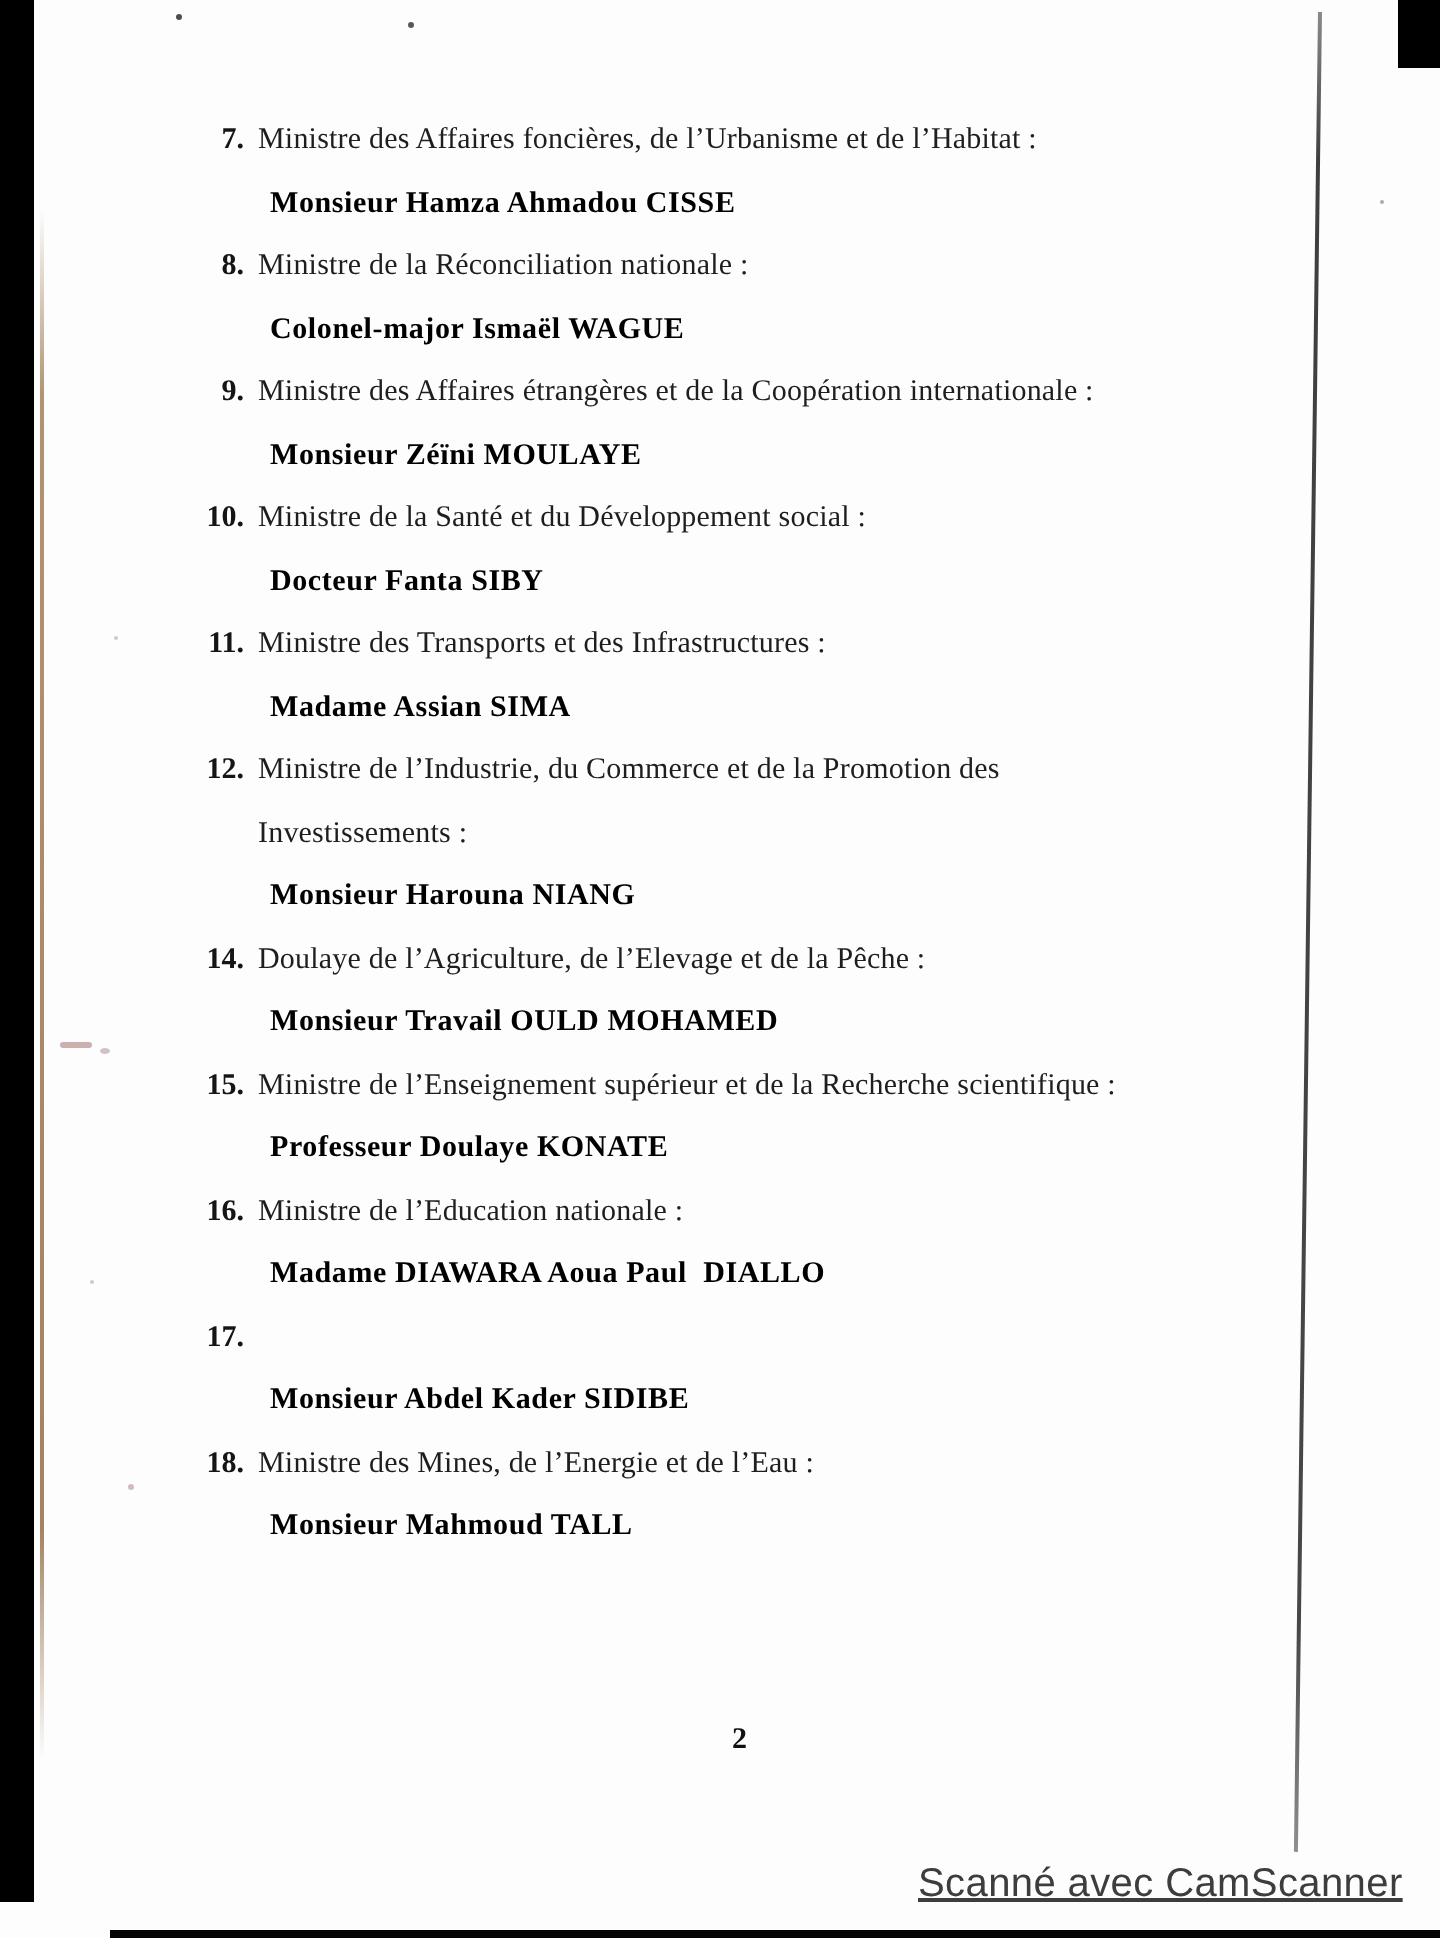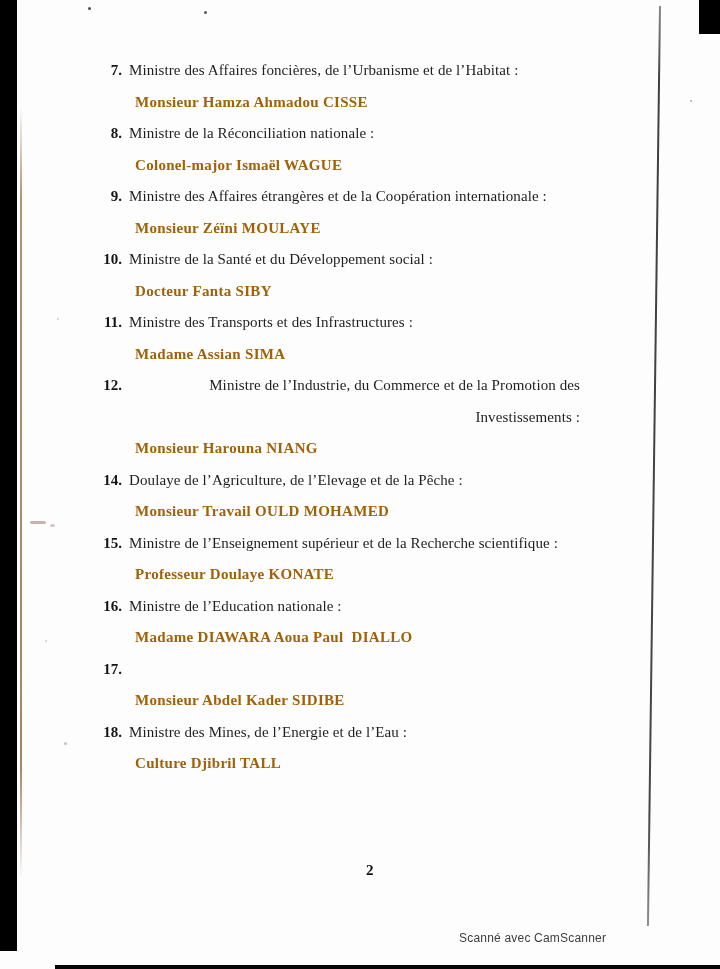"Ministre des Affaires foncières, de" .title { text-align: right -> none }
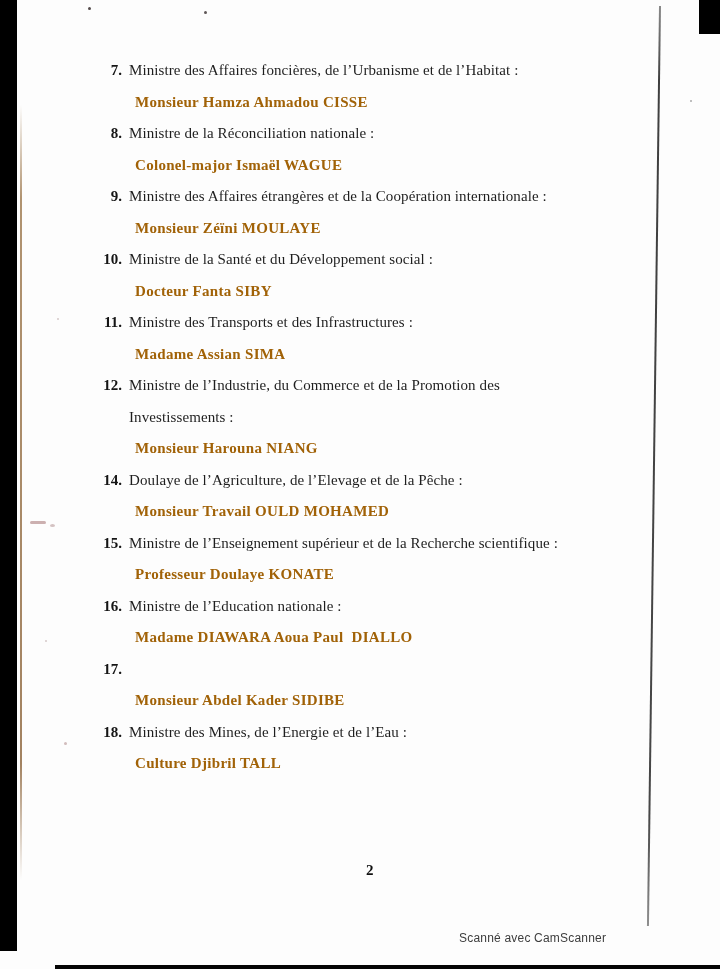"Monsieur Hamza Ahmadou CISSE" .name-line { color: #a16207 -> #000000 }
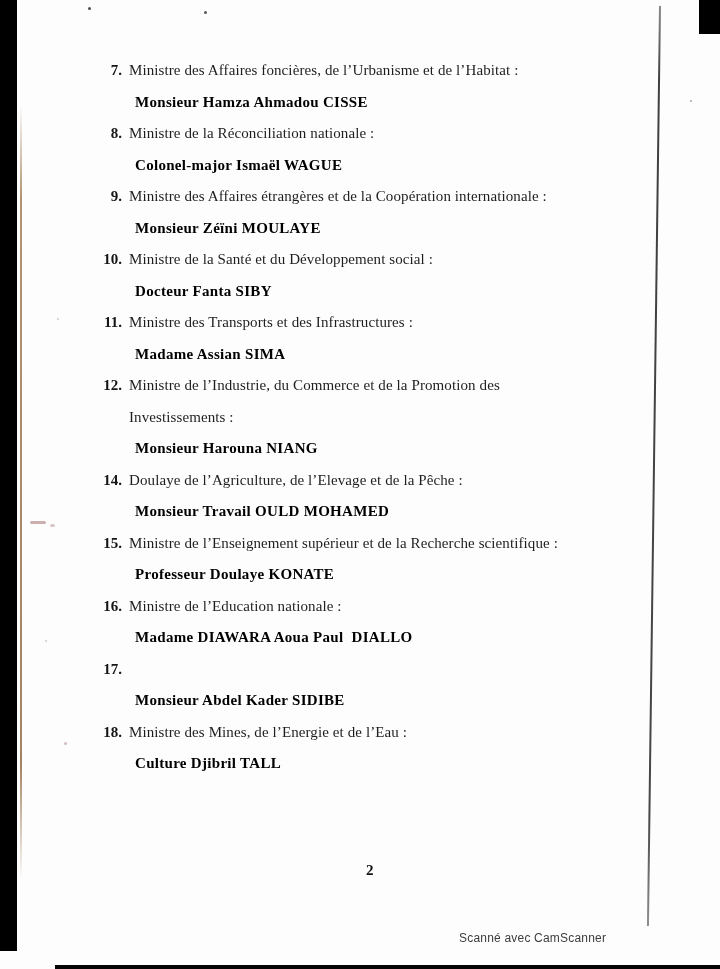"Culture Djibril TALL" div.line { text: Culture Djibril -> Monsieur Mahmoud }
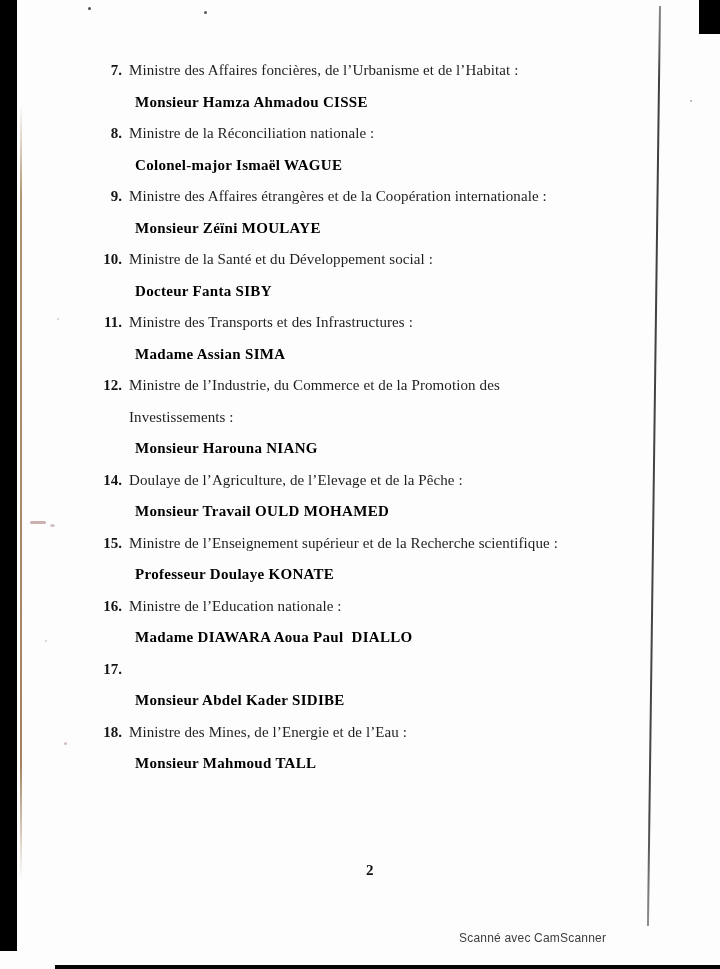"Scanné avec CamScanner" .footer-text { font-size: 12px -> 20px; text-decoration: none -> underline }
